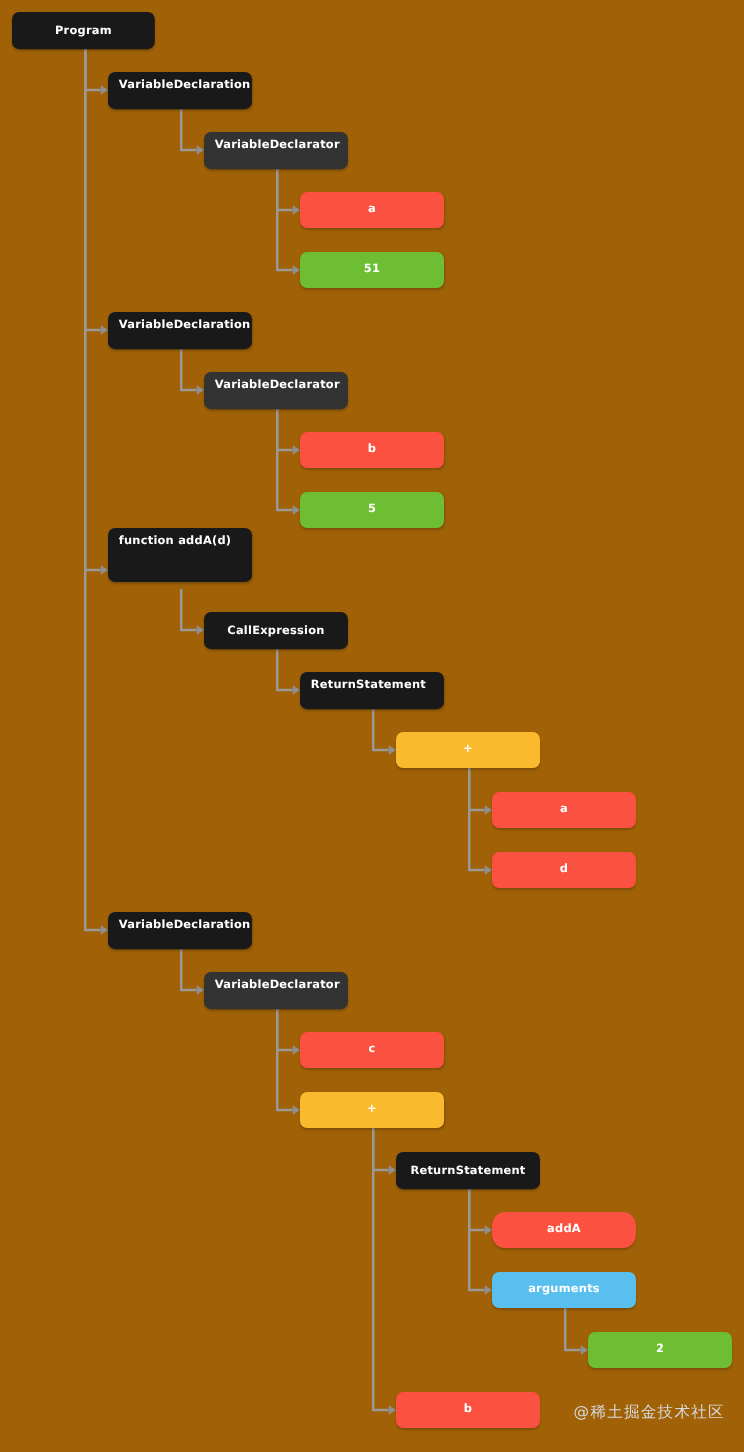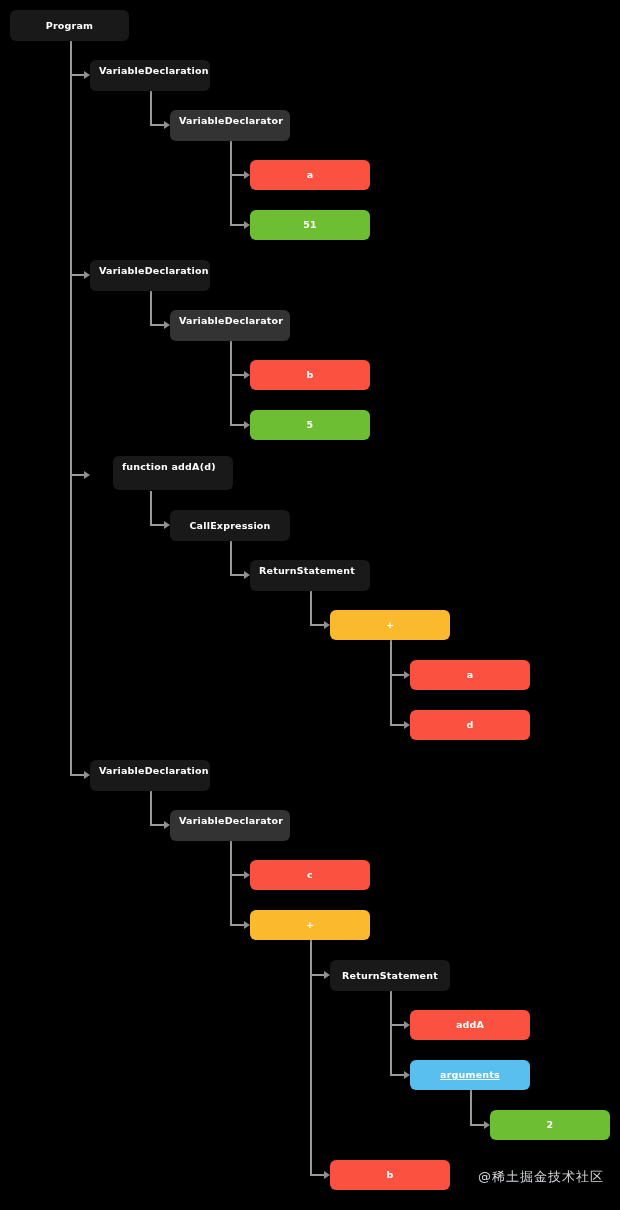"Program" #canvas { background: #000000 -> #a16207 }
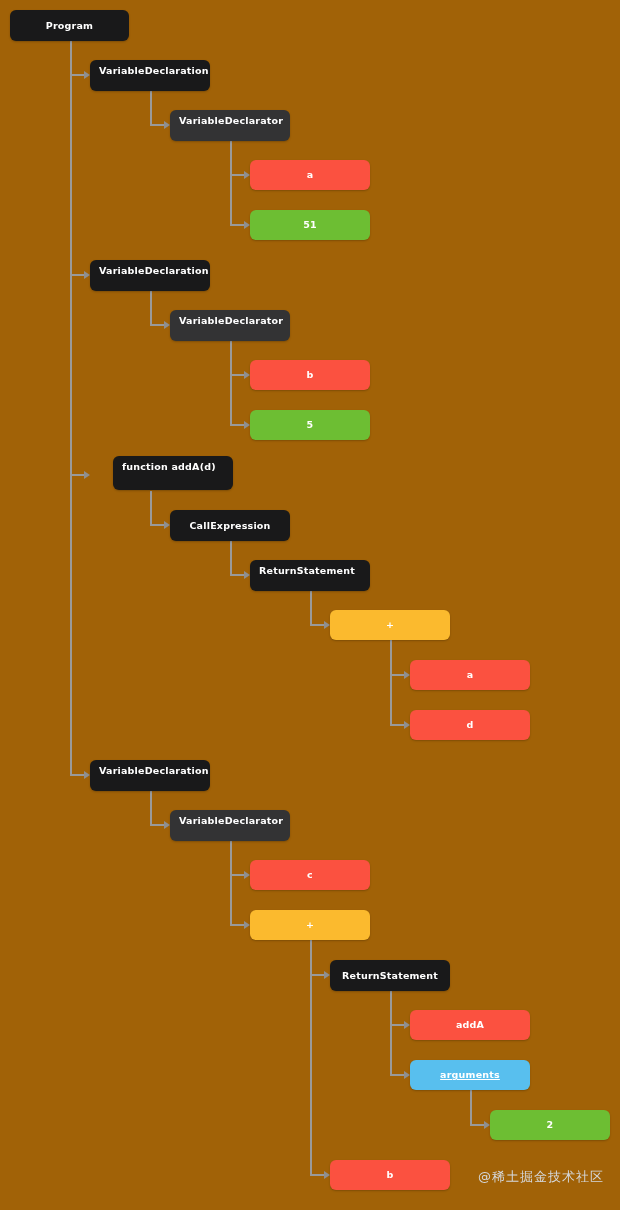"function addA(d)" div.node { height: 34px -> 45px; margin-left: 23px -> none; top: 456px -> 440px }
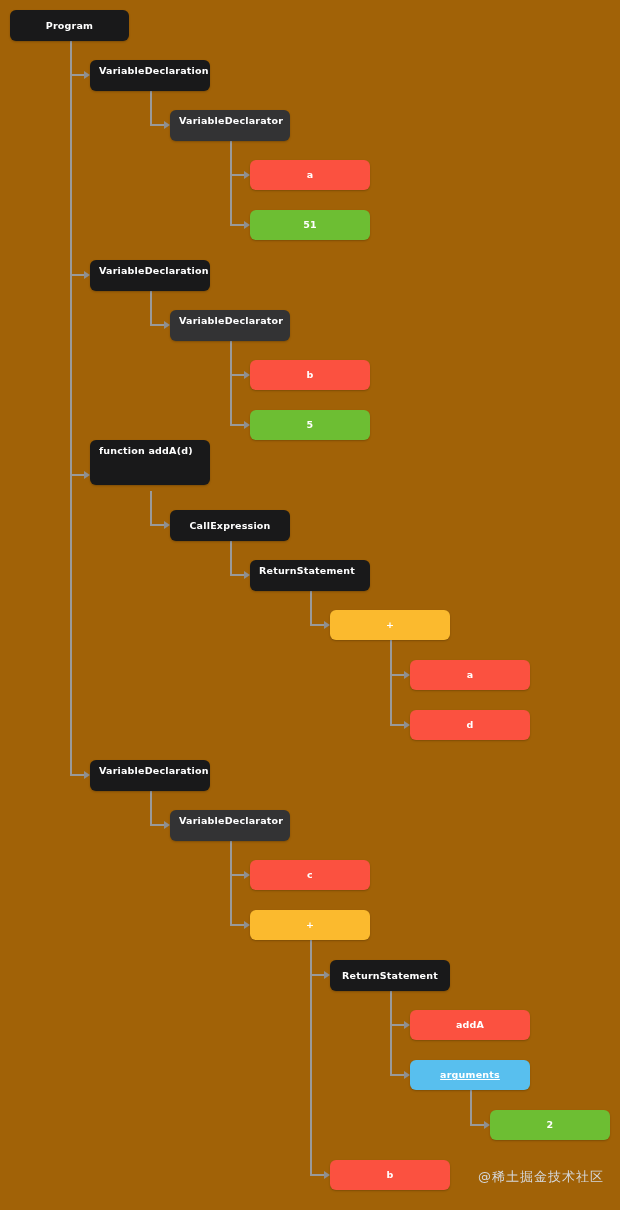"addA" div.node { border-radius: none -> 11px }
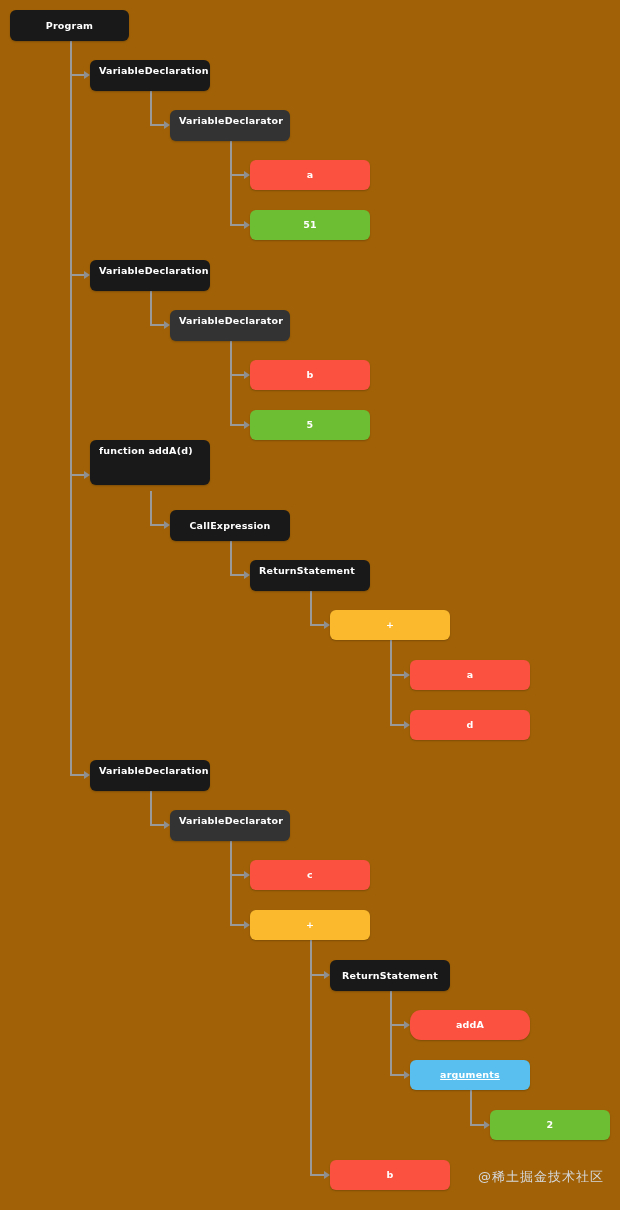"arguments" .n-blue { text-decoration: underline -> none }
